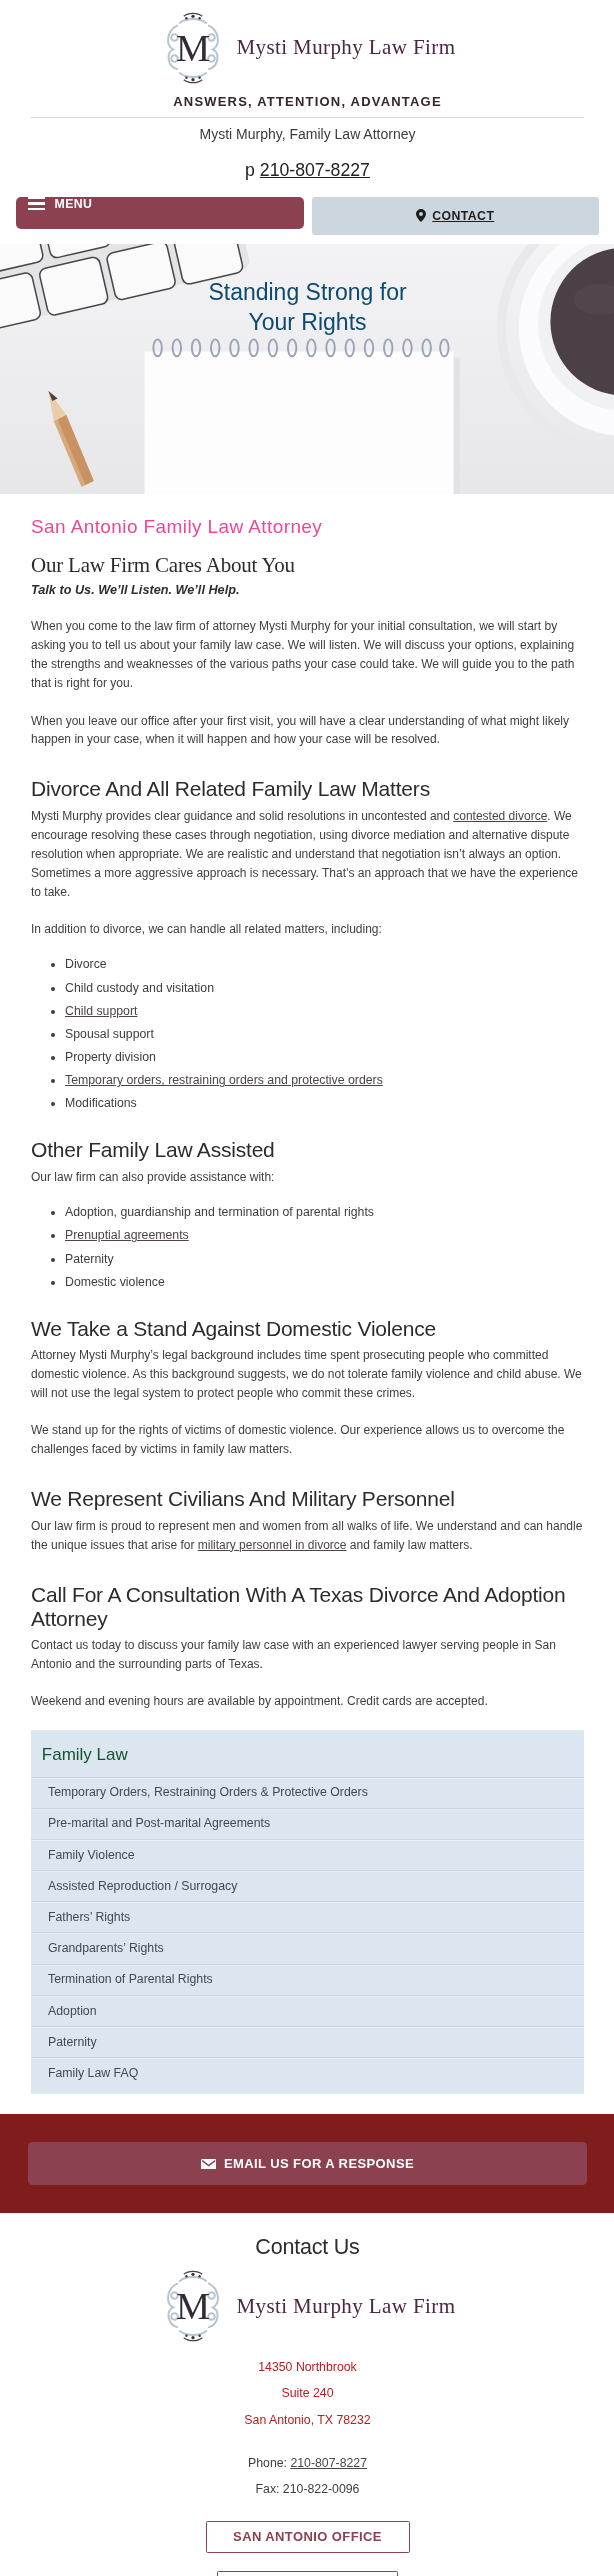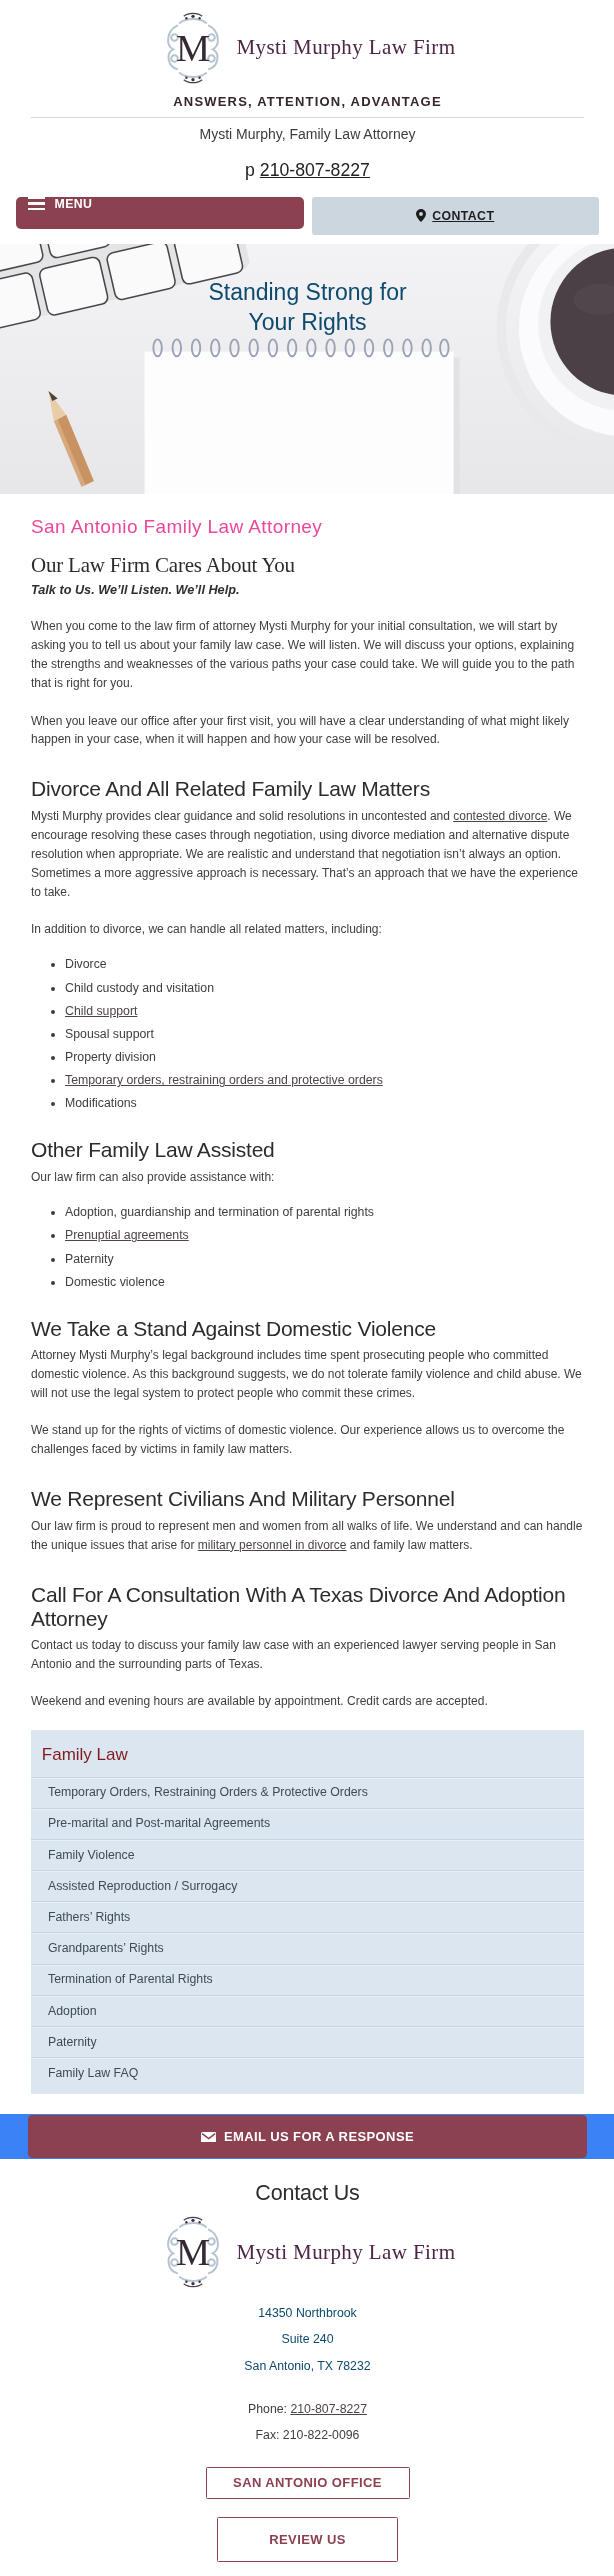"Family Law" .family-title { color: #7f1d1d -> #14532d }
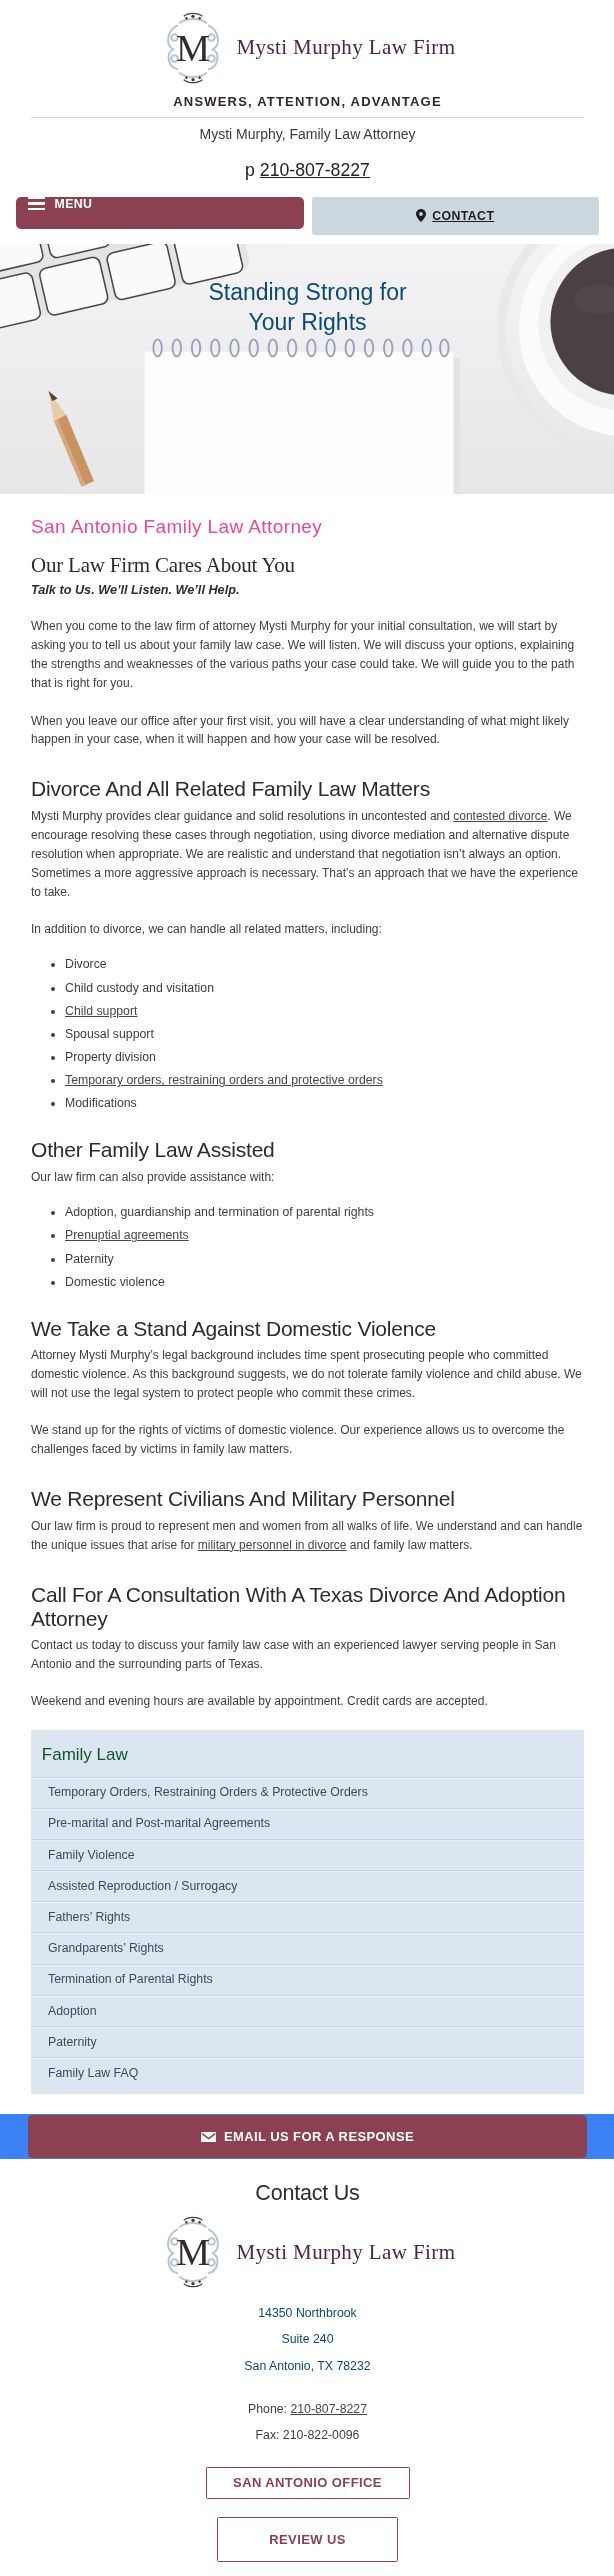"EMAIL US FOR A RESPONSE" .email-band { background: #3b82f6 -> #7f1d1d; padding: 1px 28px -> 28px 28px }
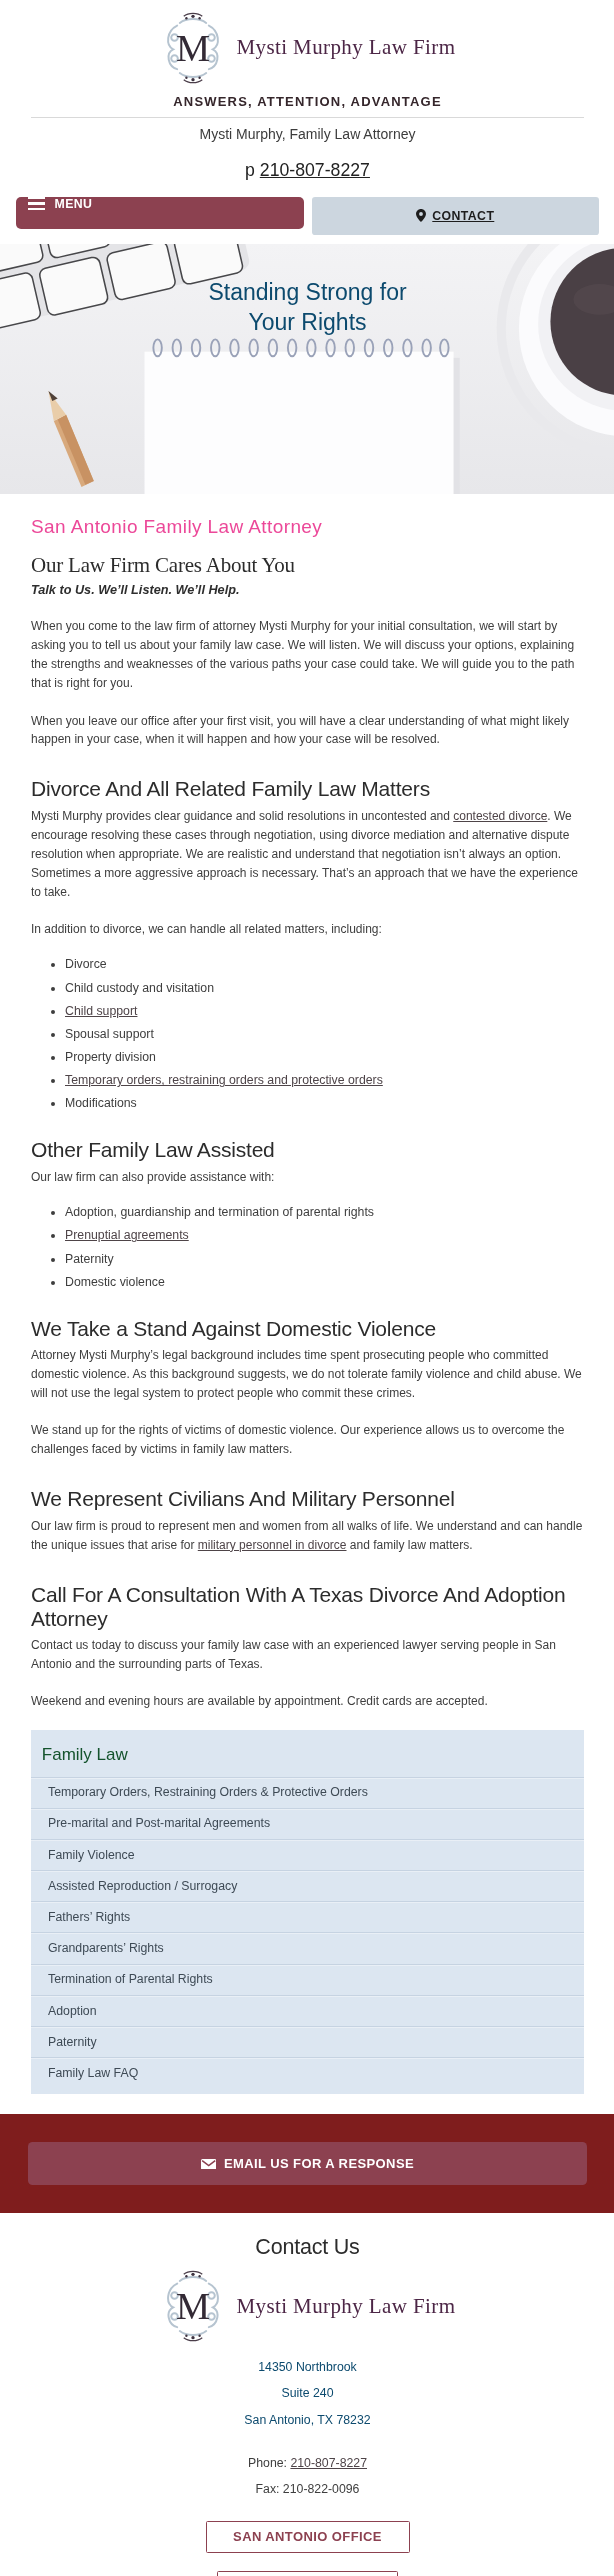"14350 Northbrook" .addr-line { color: #0c4a6e -> #b91c1c }
